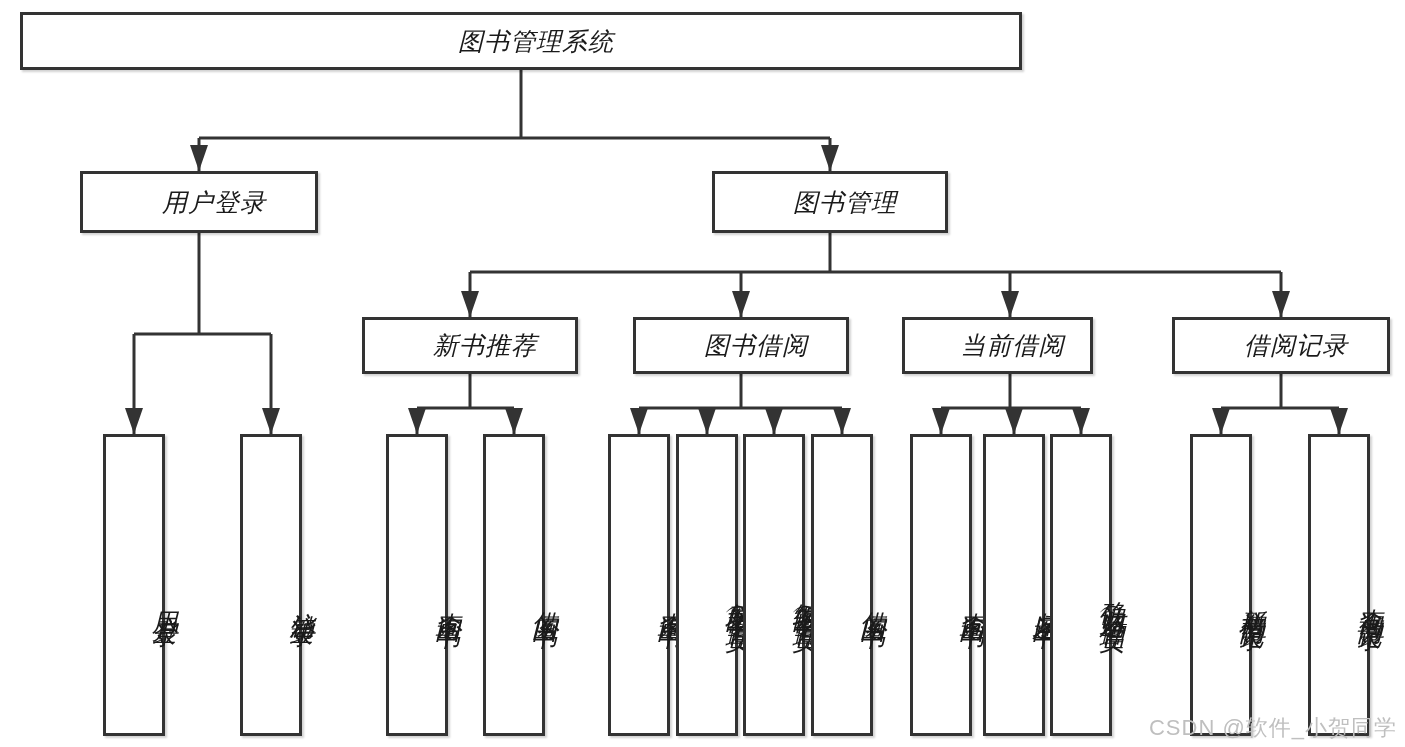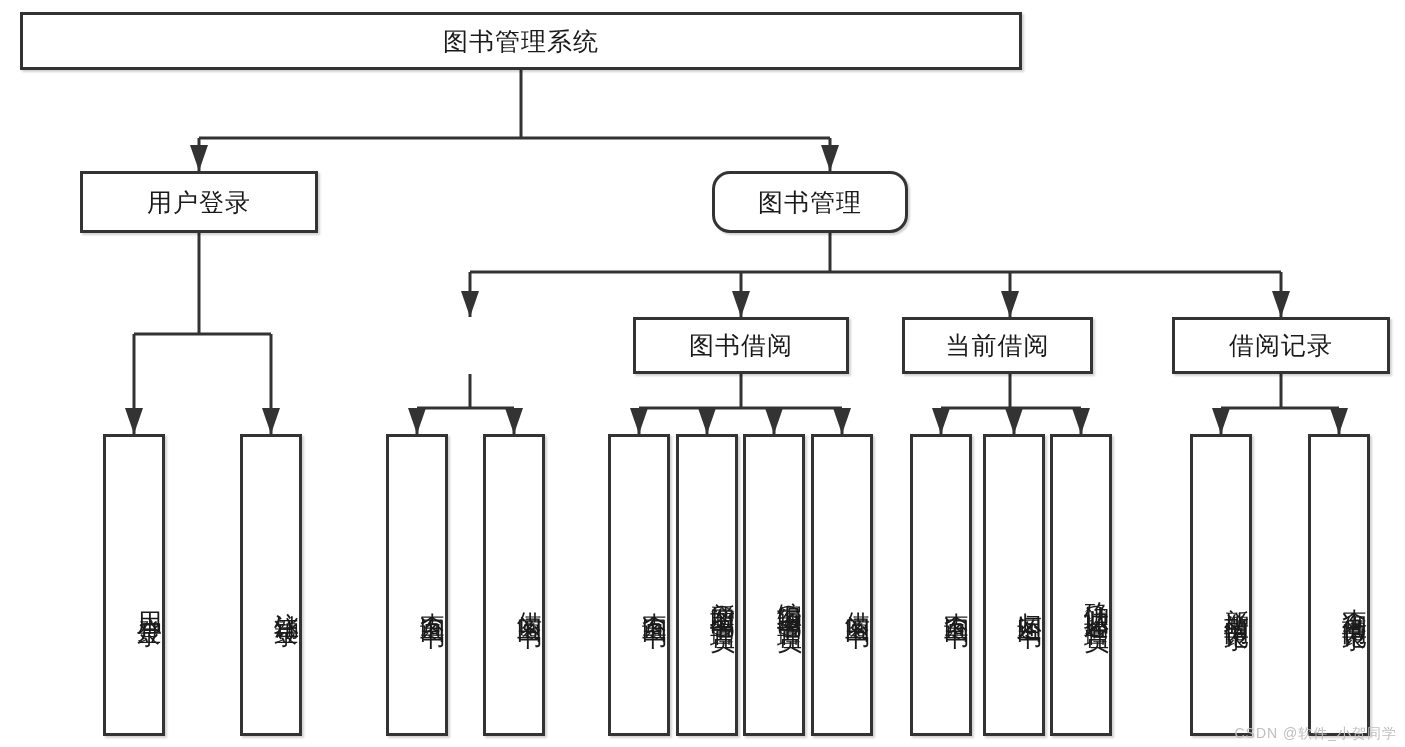"图书管理系统" .node-label { font-style: none -> italic; left: 0 -> 15px }
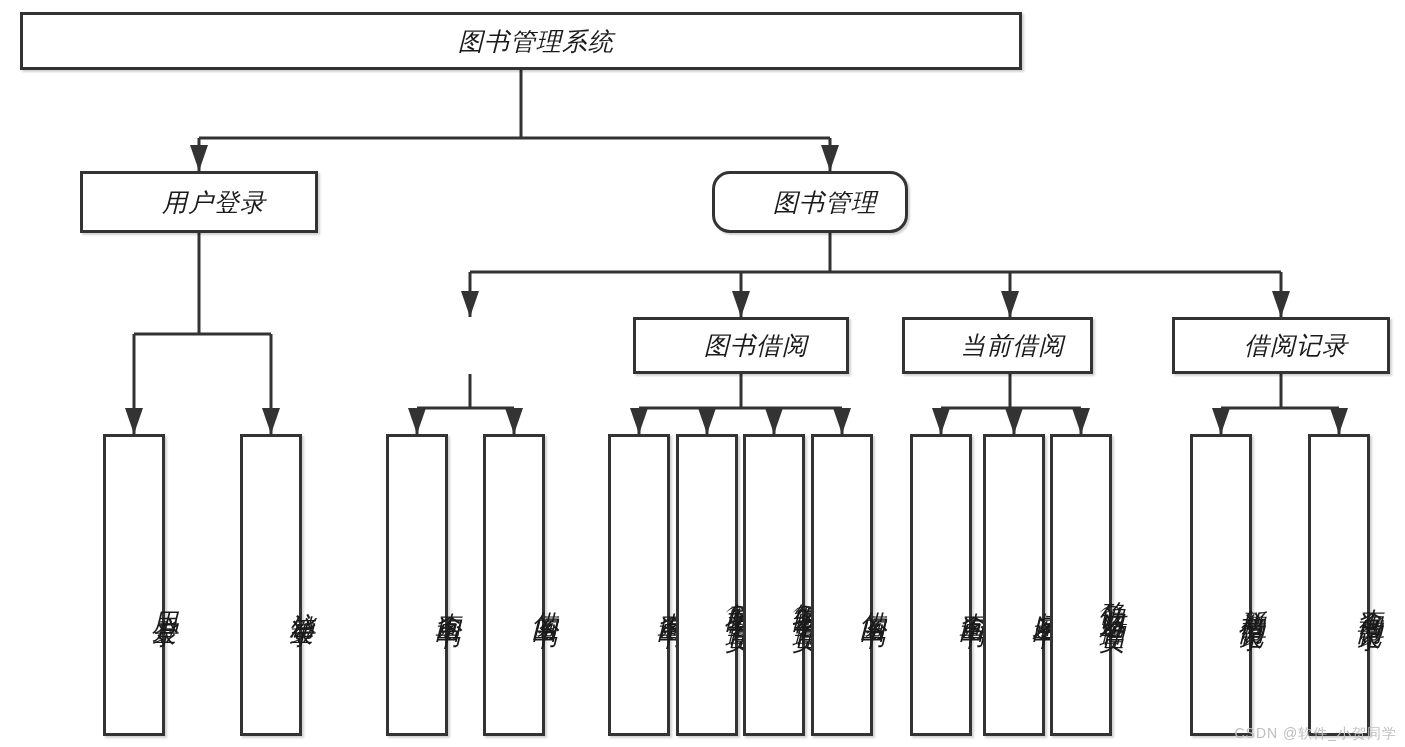"图书管理" div.node-box { border-radius: 18px -> none; width: 196px -> 236px }
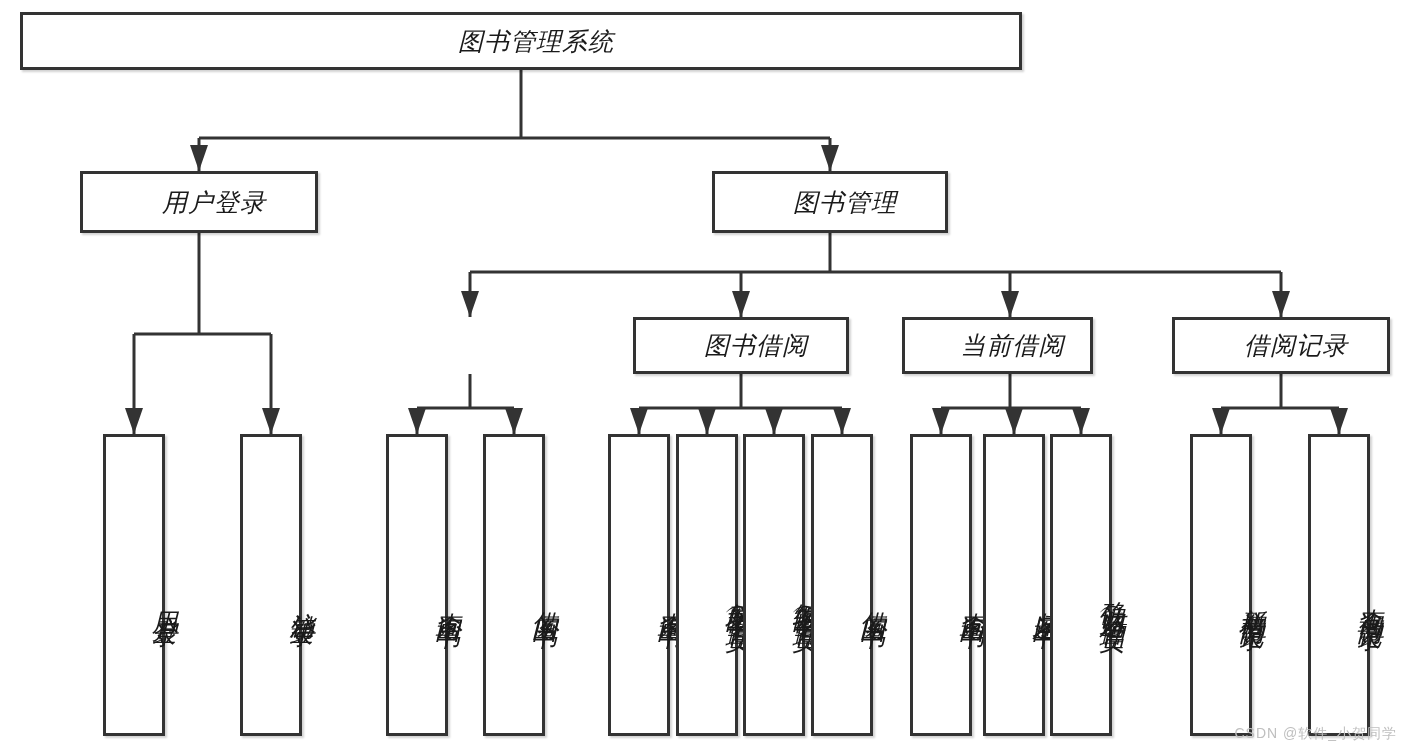"新书推荐" div.node-box { html: none -> <div> <div>新书推荐</div> </div> }
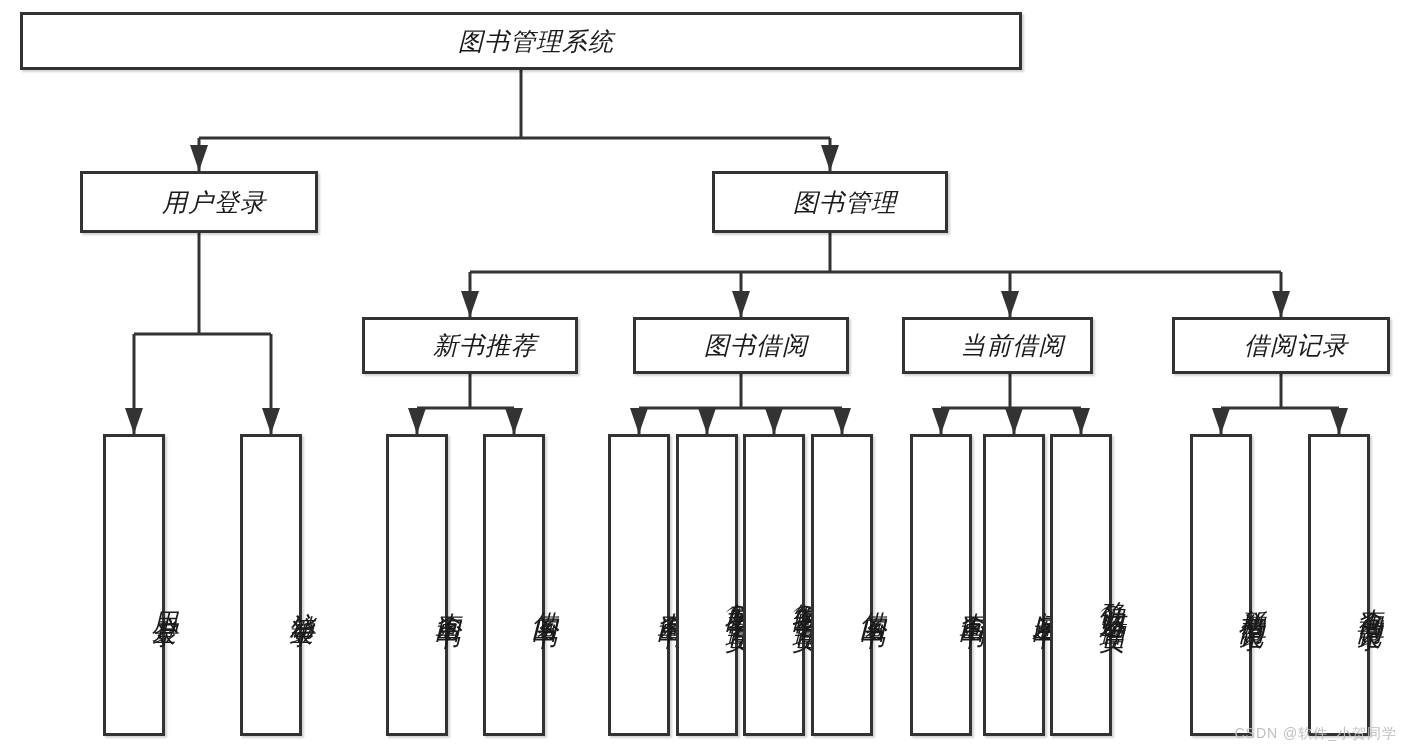"CSDN @软件_小贺同学" #watermark { font-size: 14px -> 22px }
